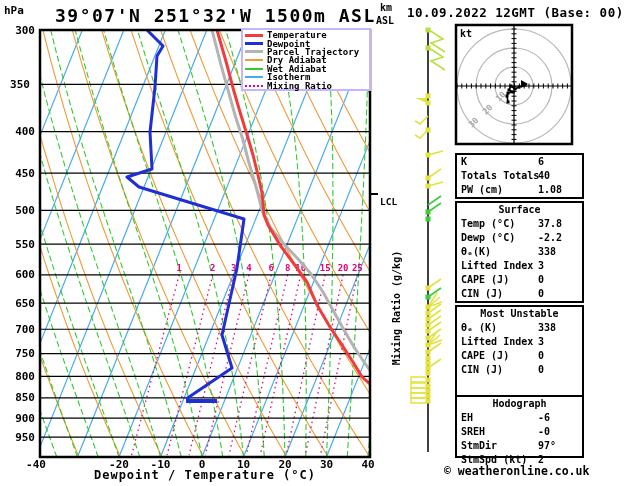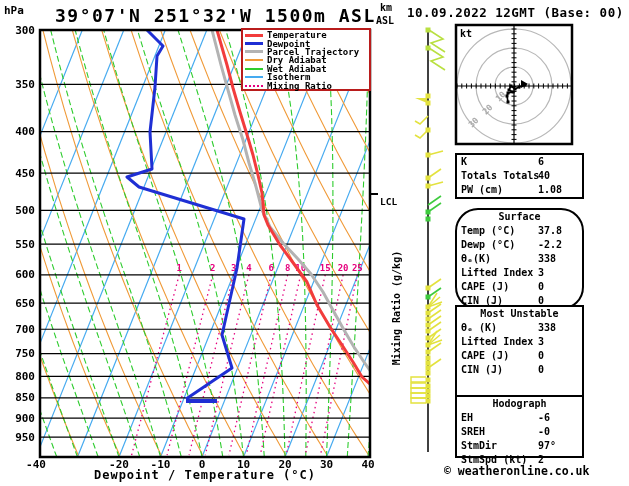"Temperature" #legend { border: 2px solid #b91c1c -> 2px solid #c4b5fd }
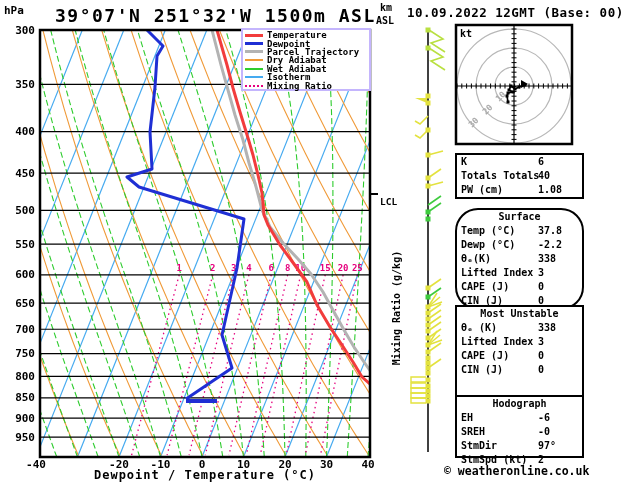"350" div.abs { text-align: none -> center }
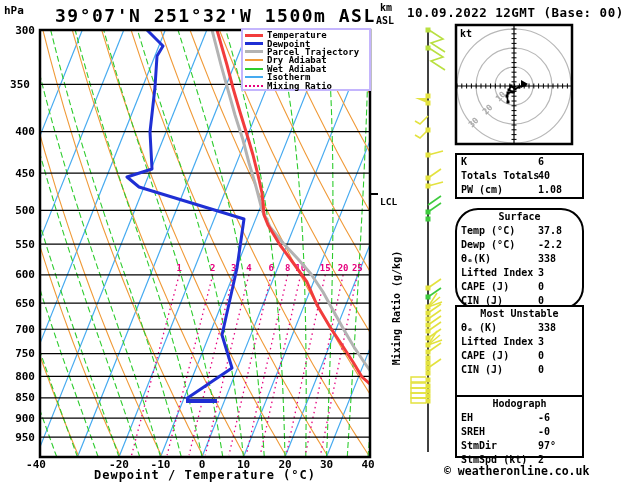"Surface" div.abs { border-radius: 23px -> none; top: 208px -> 201px }
